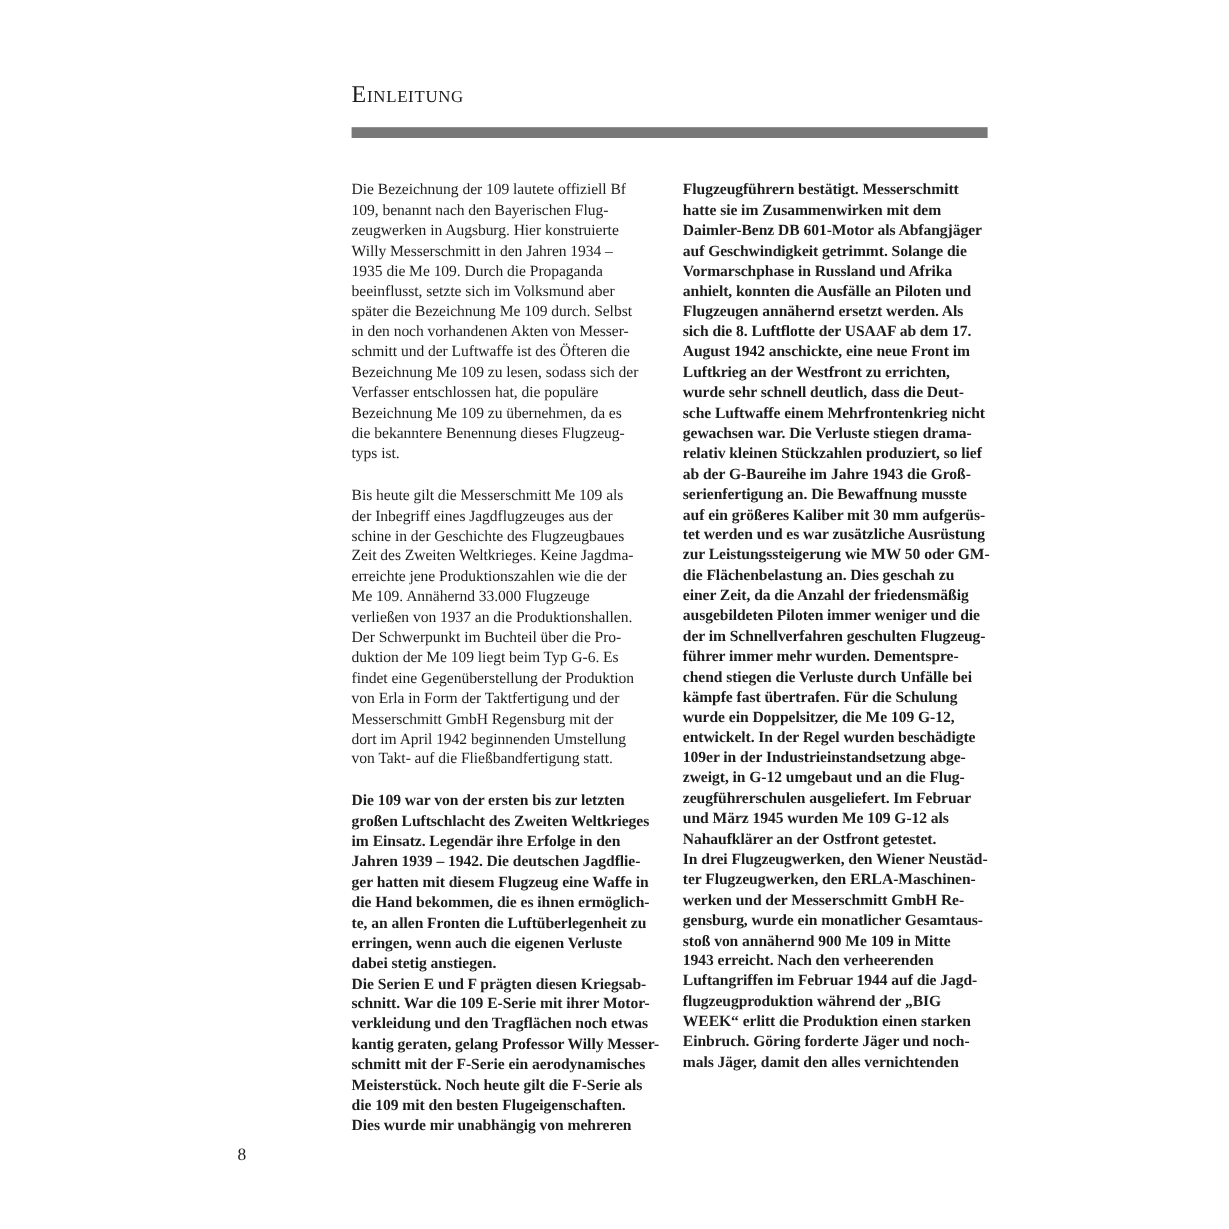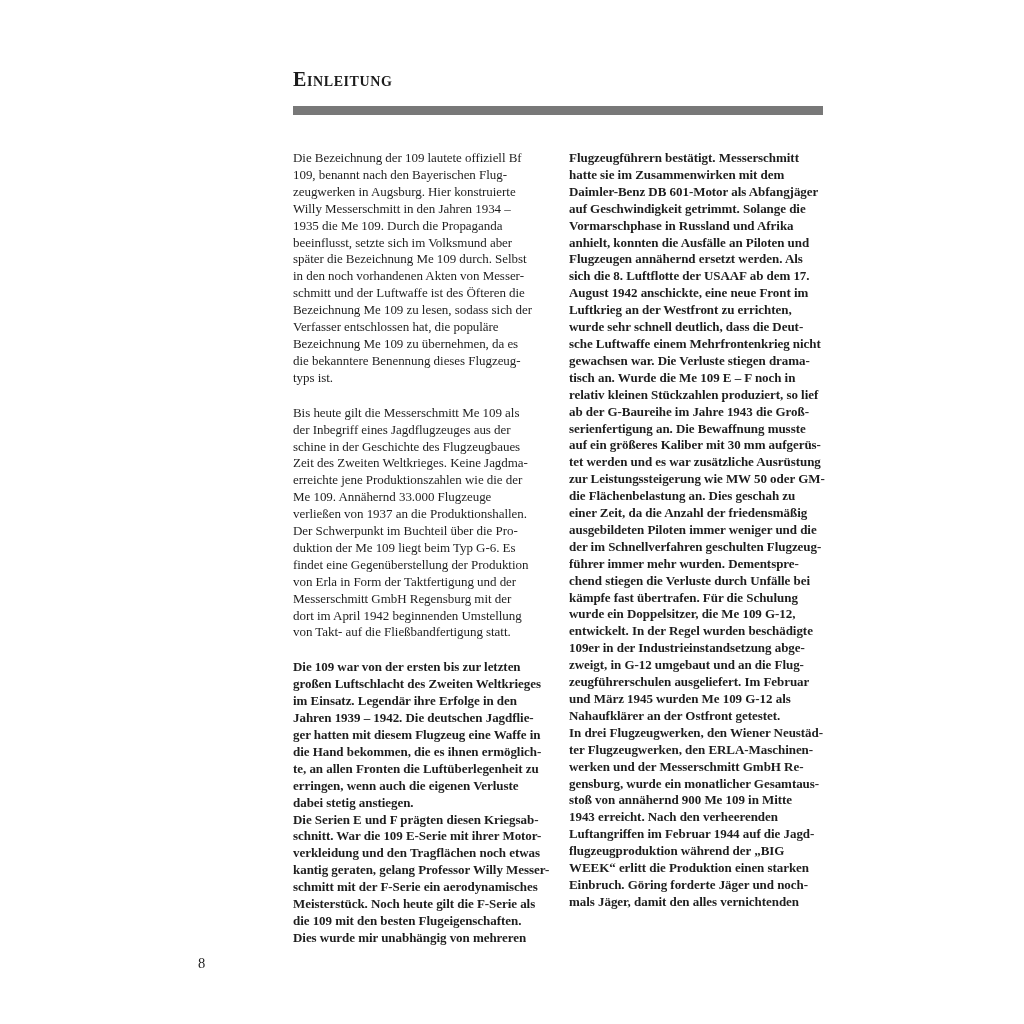"Einleitung" .heading { font-weight: bold -> normal }
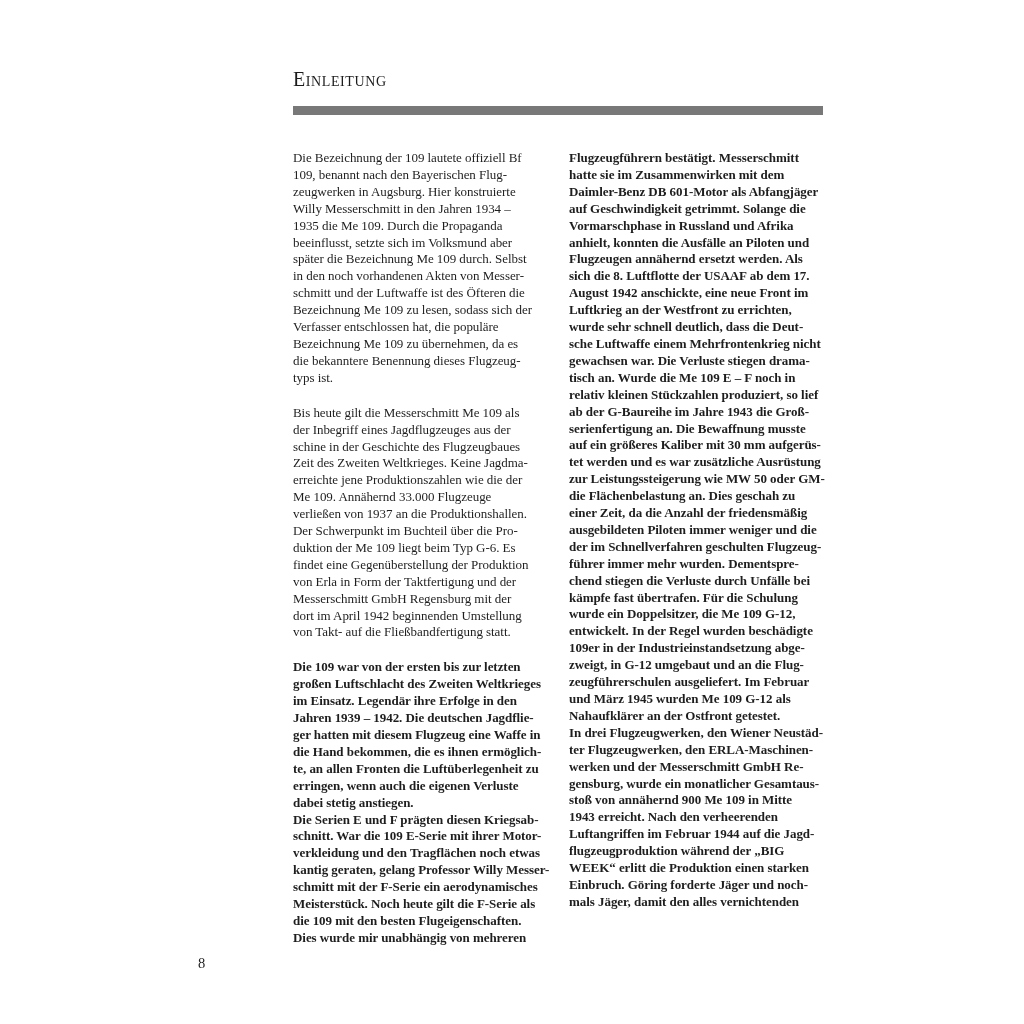"tisch an. Wurde die Me" span.line { html: <span>tisch an. Wurde die Me 109 E – F noch in</span> -> none }
